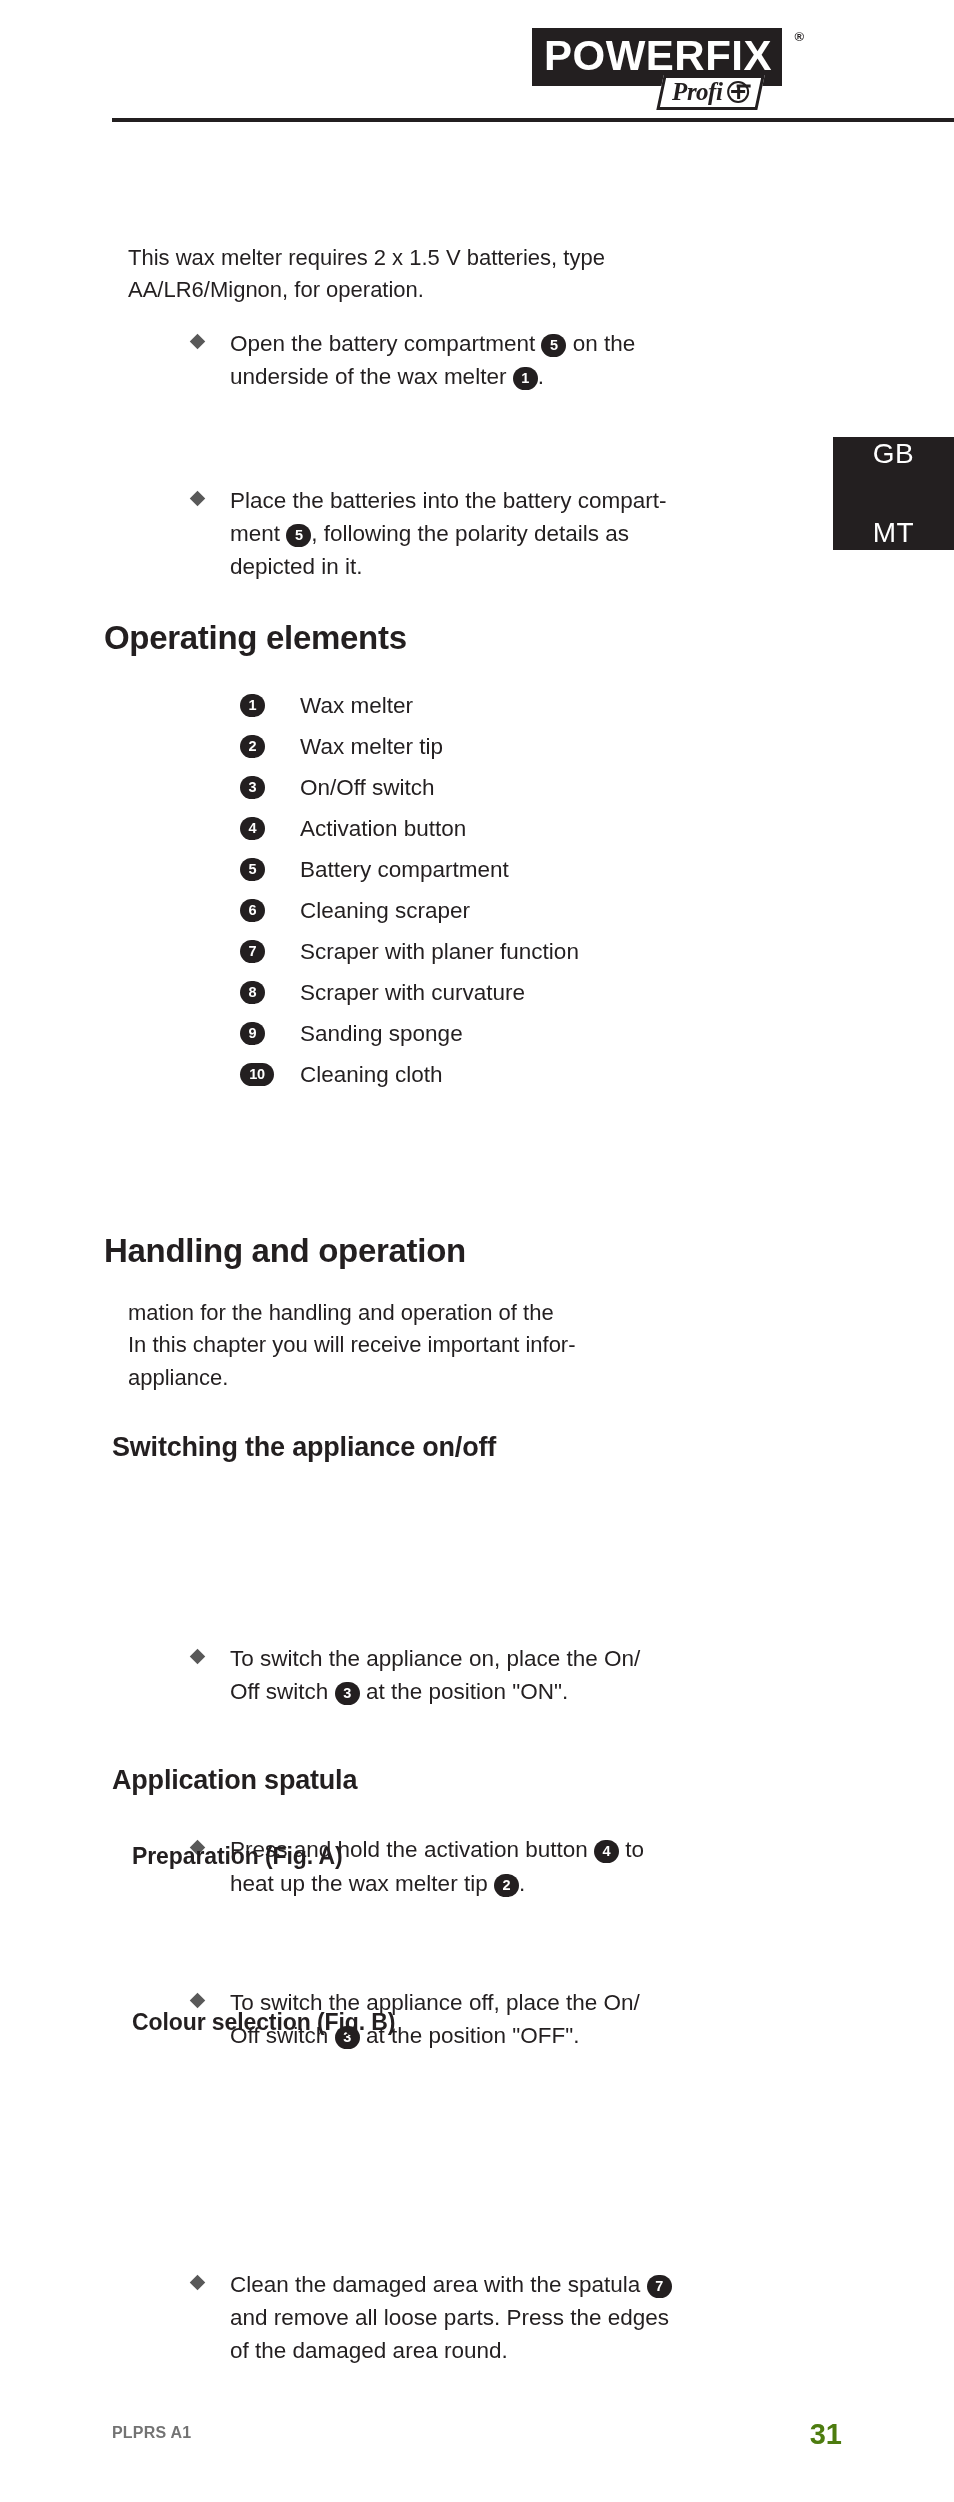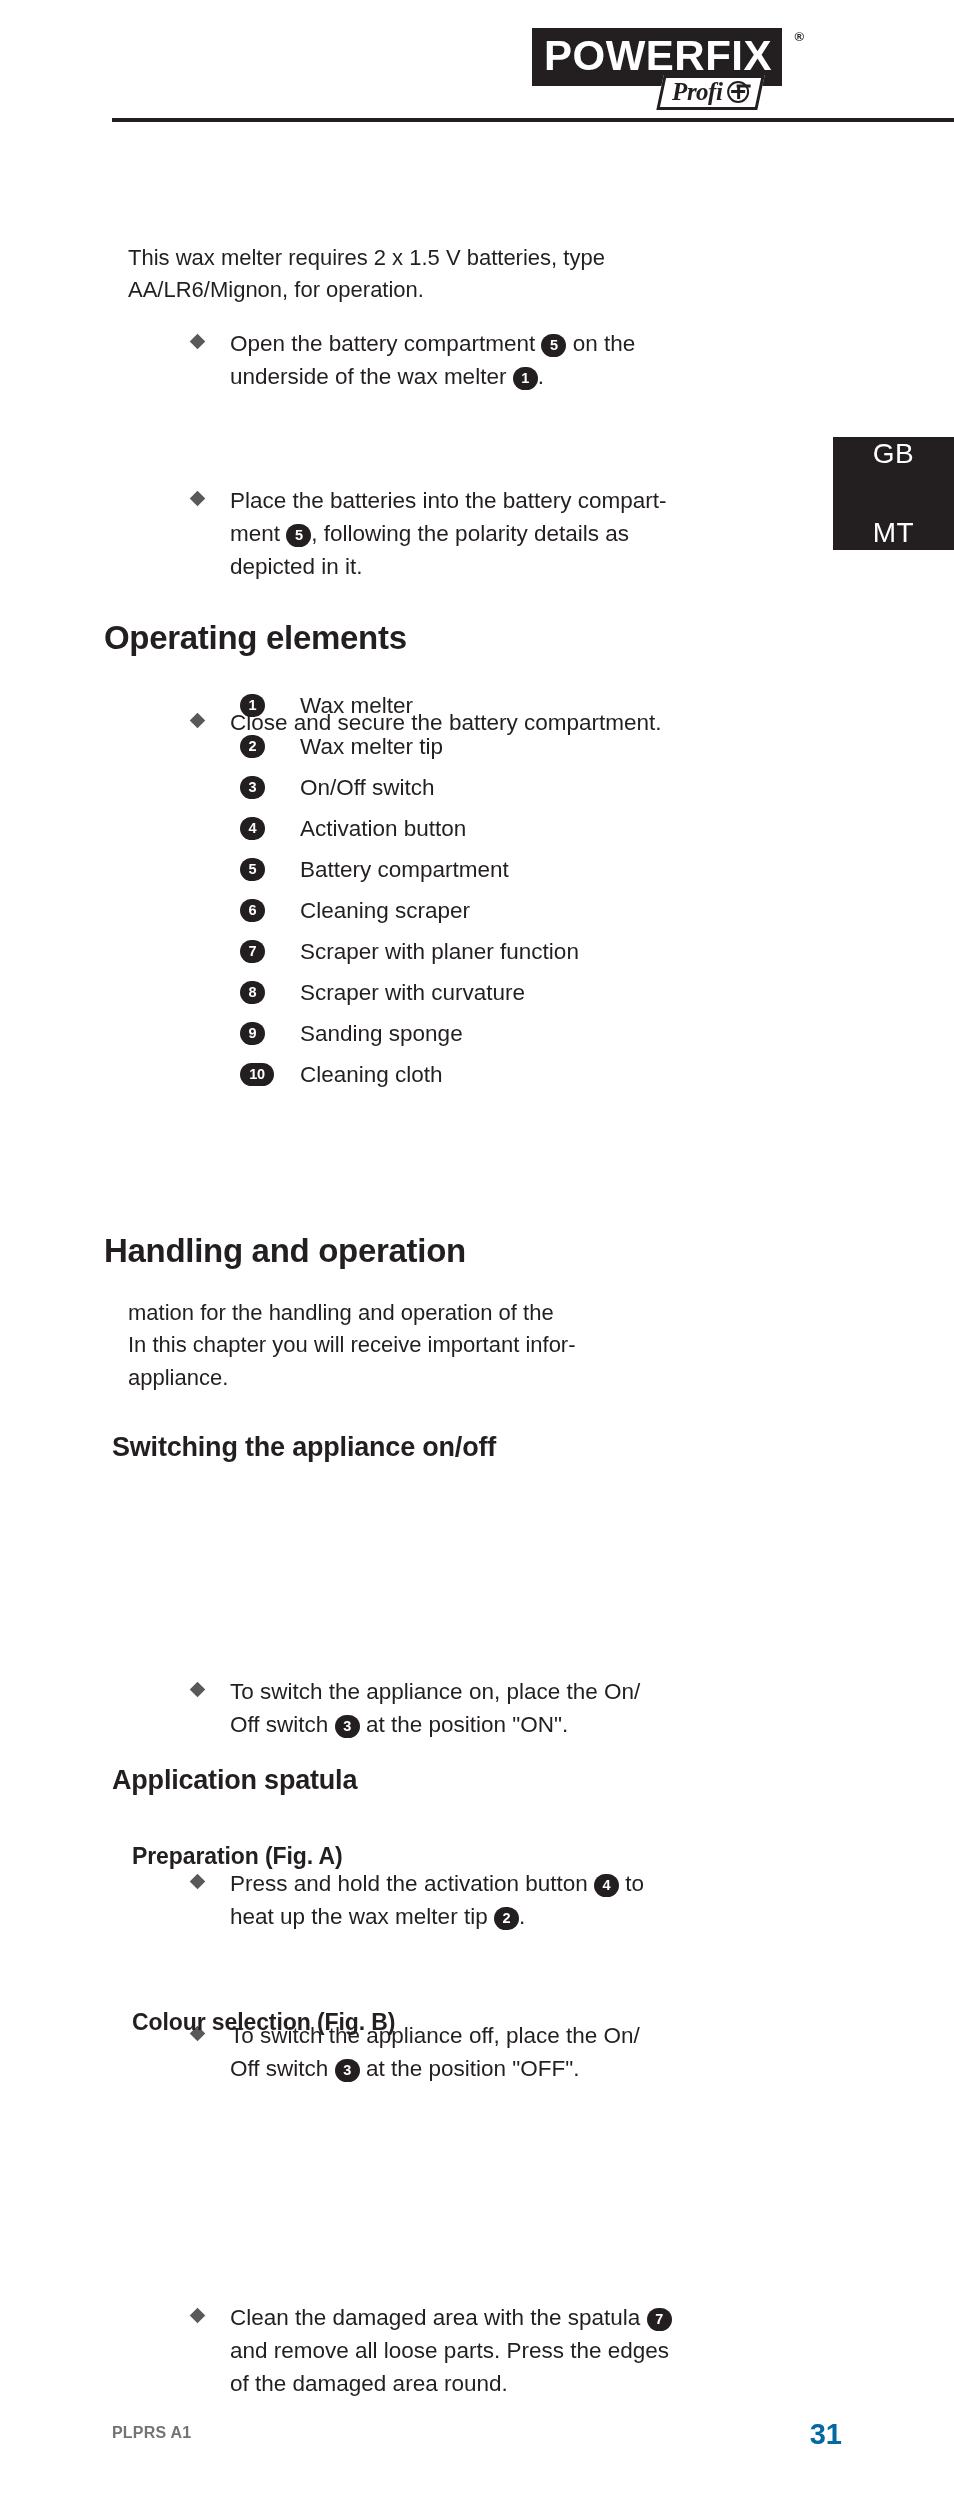"Close and secure the battery" div.bullet-row { html: <div> <span></span> <span>Close and secure the battery compartment.</span> </div> -> none }
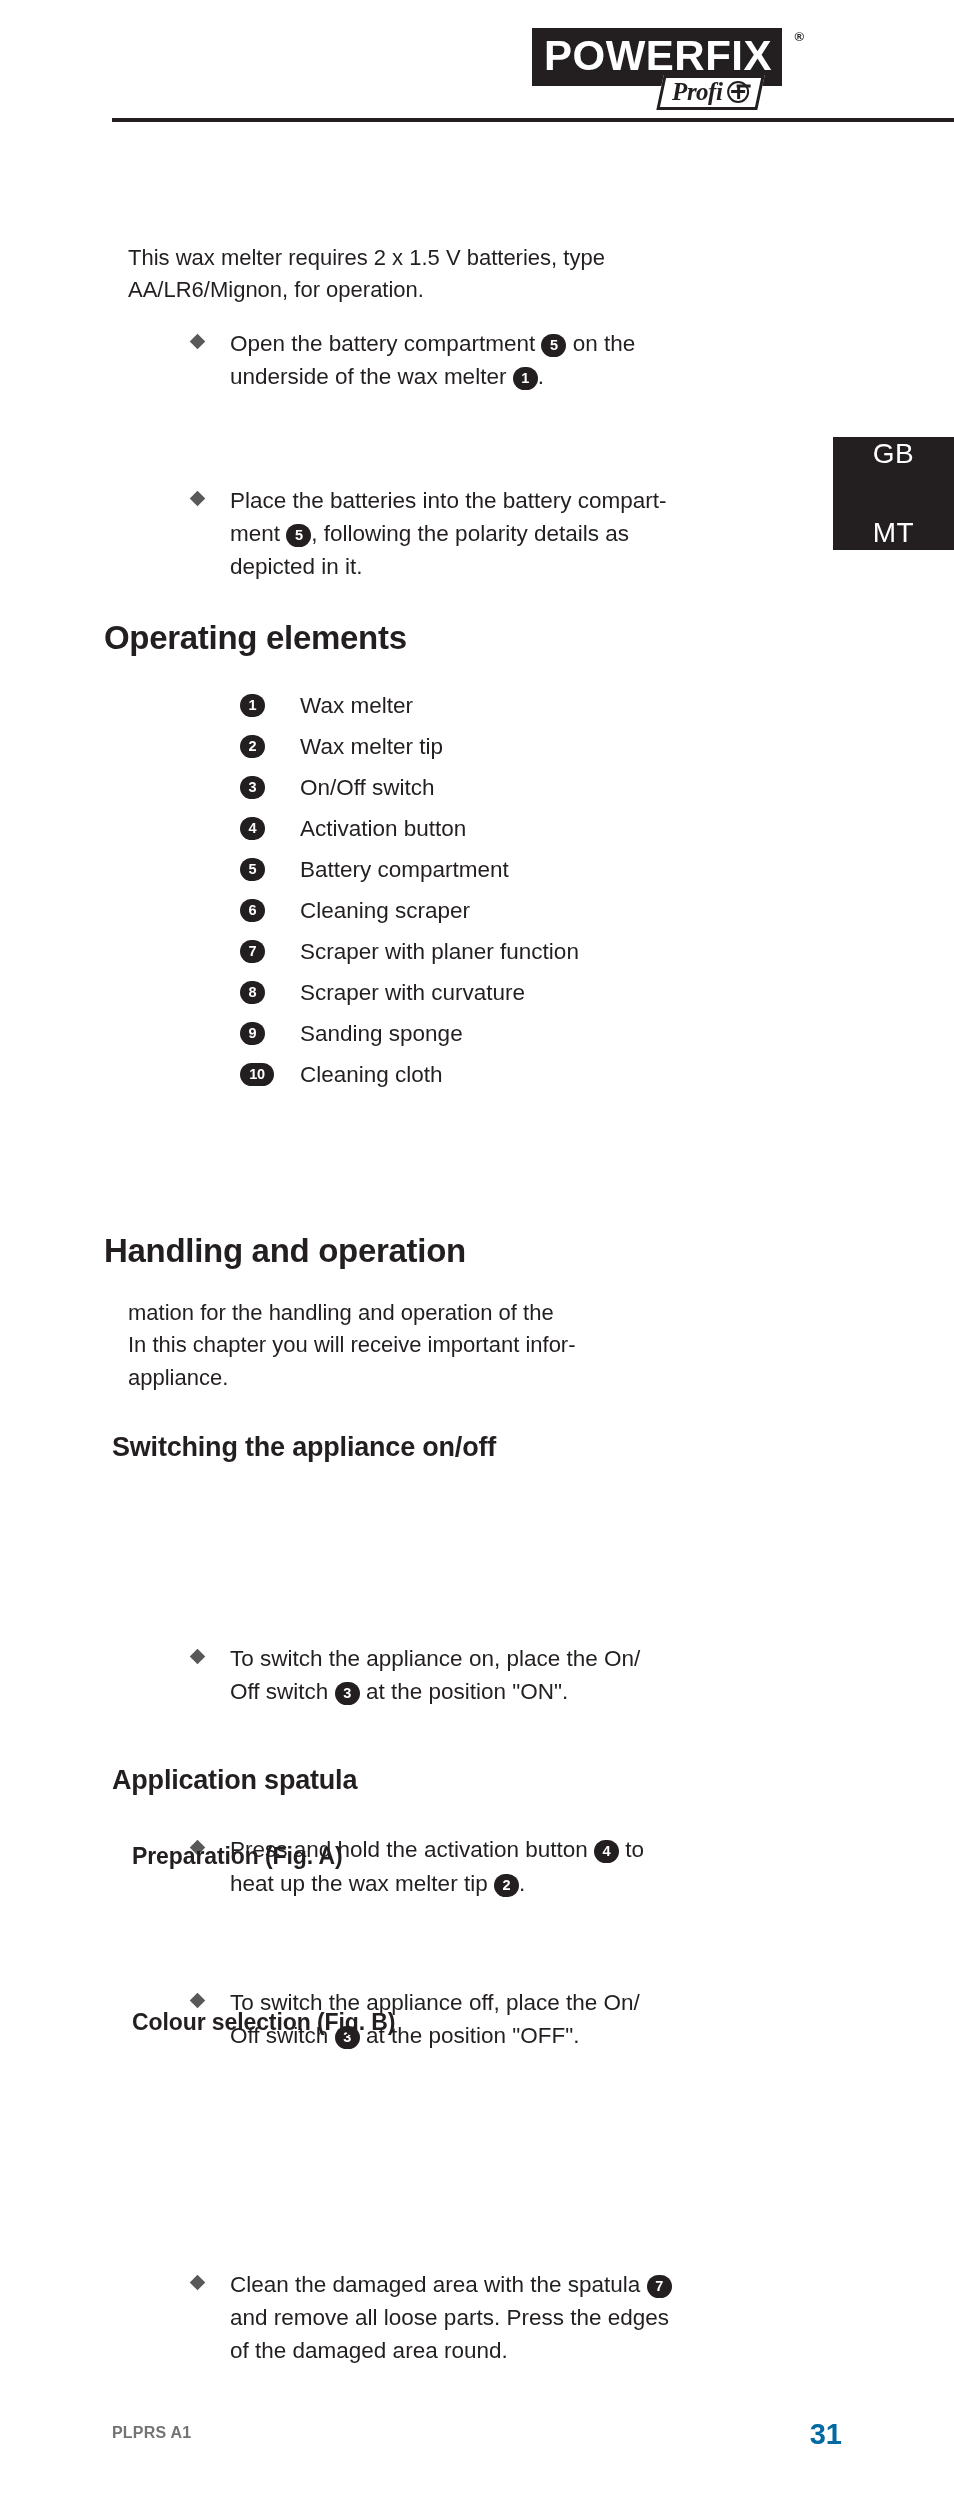"31" .footer-page { color: #0369a1 -> #4d7c0f }
